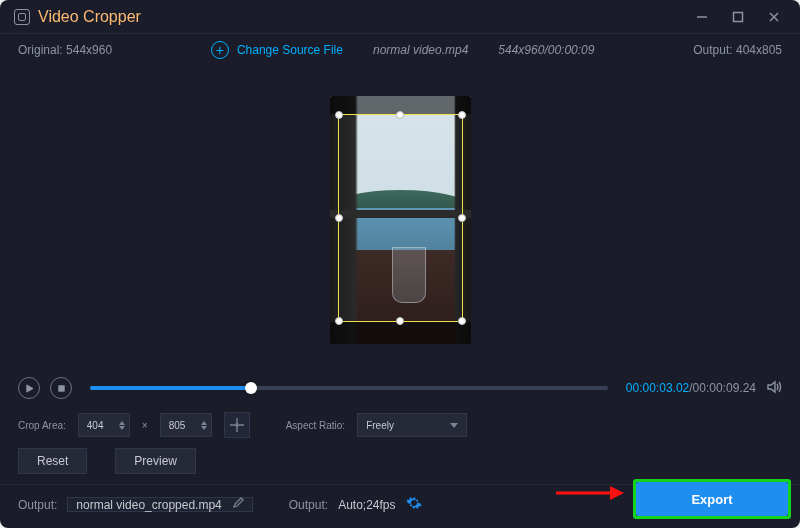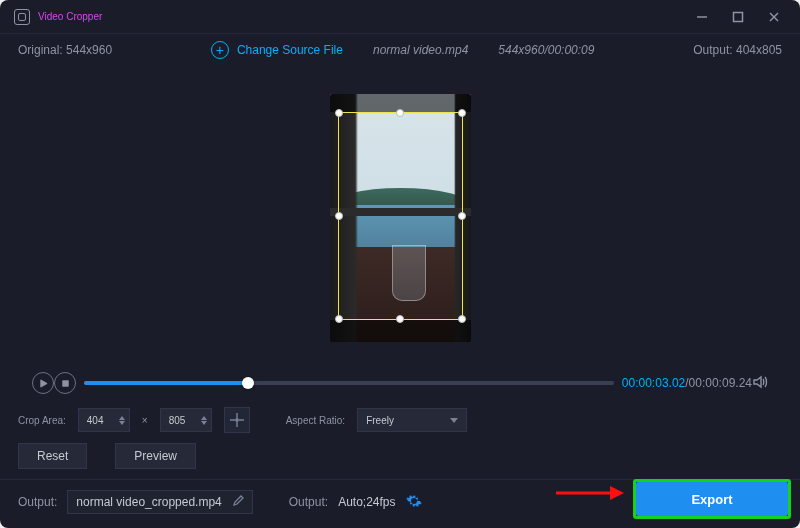"Video Cropper" .titlebar .title { color: #d946ef -> #fdba74; font-size: 10px -> 16px }
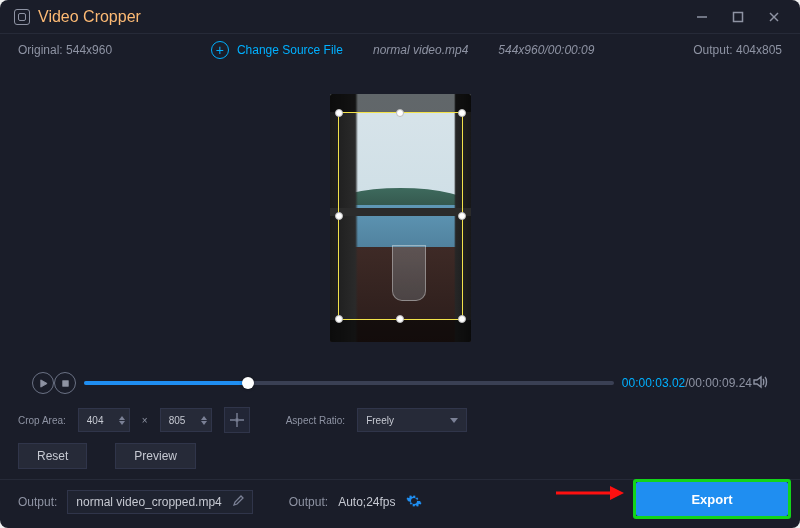"00:00:03.02/00:00:09.24" .playbar { gap: none -> 10px; padding: 0 32px -> 0 18px }
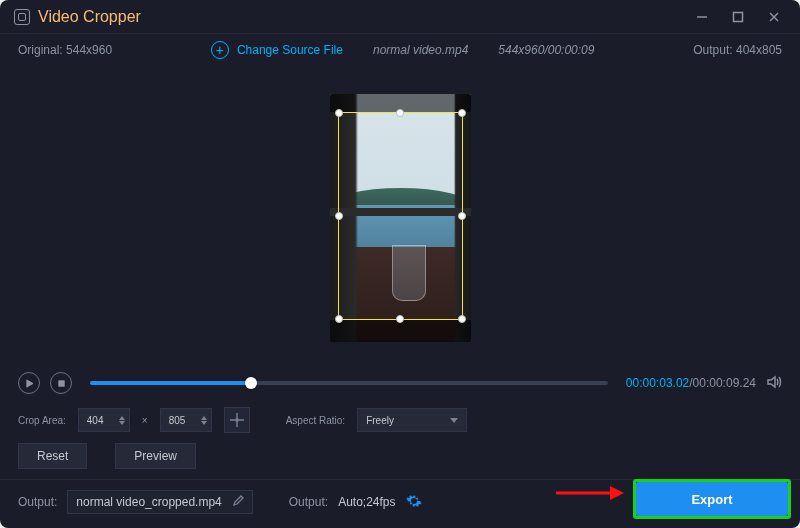"normal video_cropped.mp4" .out-box { height: 24px -> 15px }
